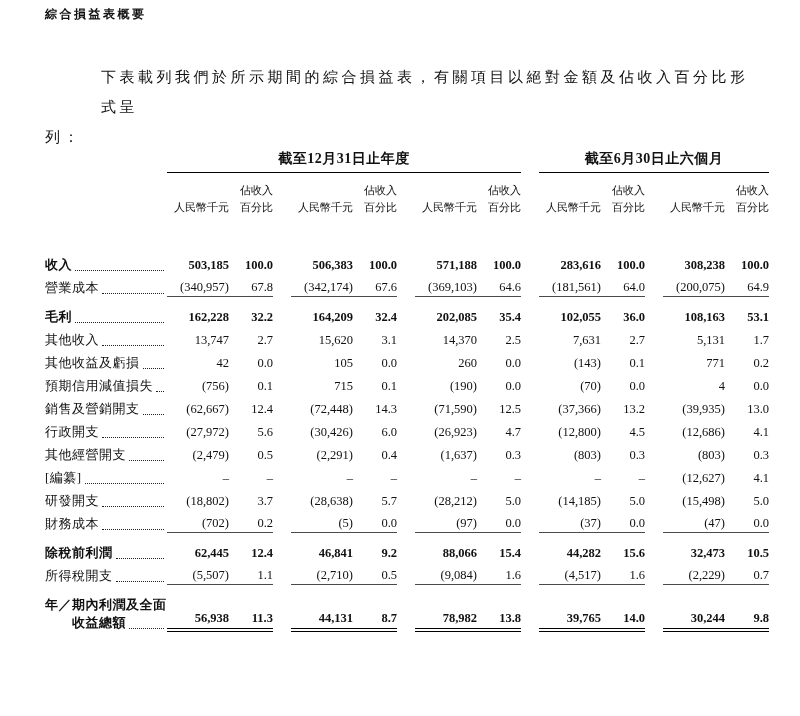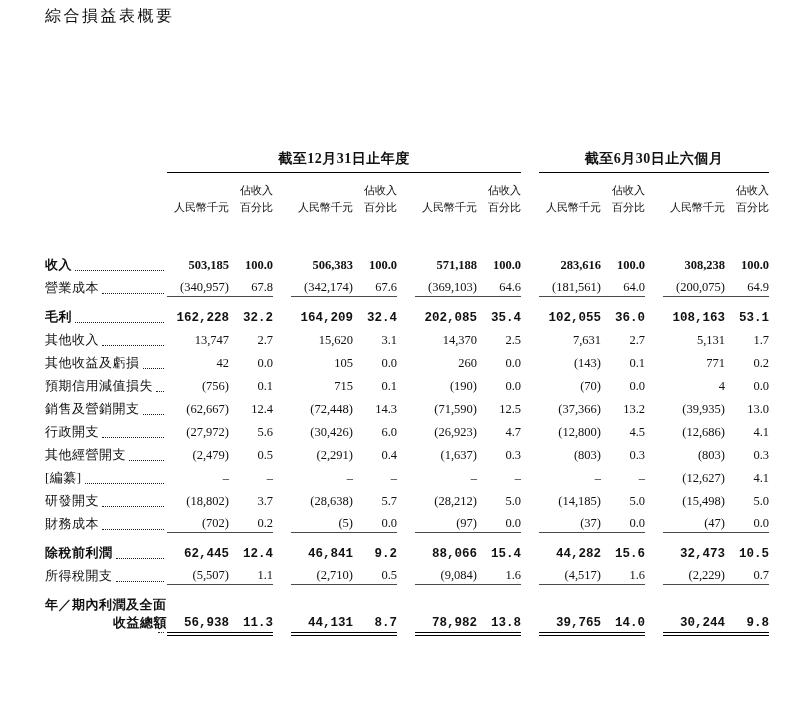"綜合損益表概要" .title { font-size: 16px -> 12px; font-weight: normal -> bold }
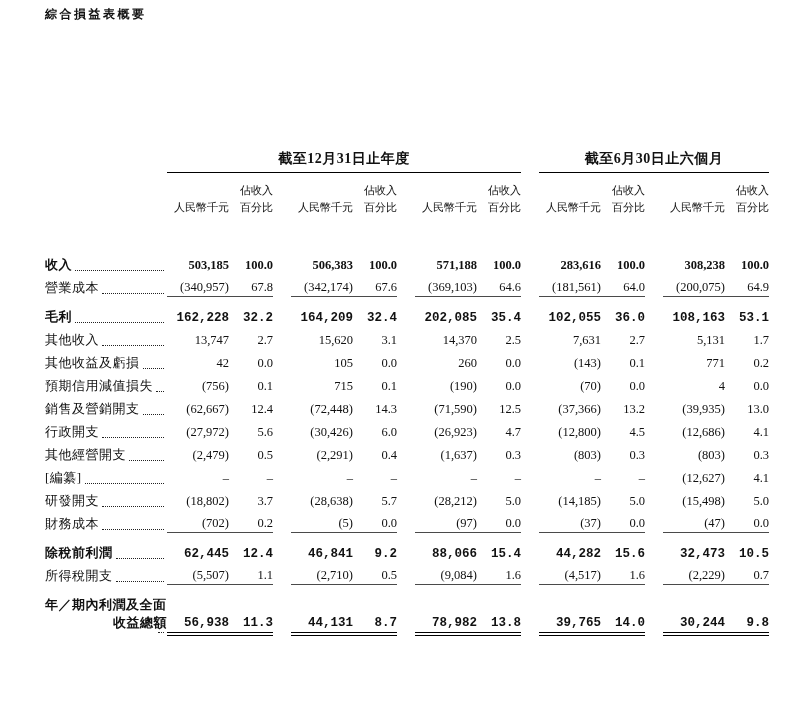"下表載列我們於所示期間的綜合損益表，有關項目以絕對金額及佔收入百分比形式呈" div.intro { html: none -> <div> <div>下表載列我們於所示期間的綜合損益表，有關項目以絕對金額及佔收入百分比形式呈</div> <div>列：</div> </div> }
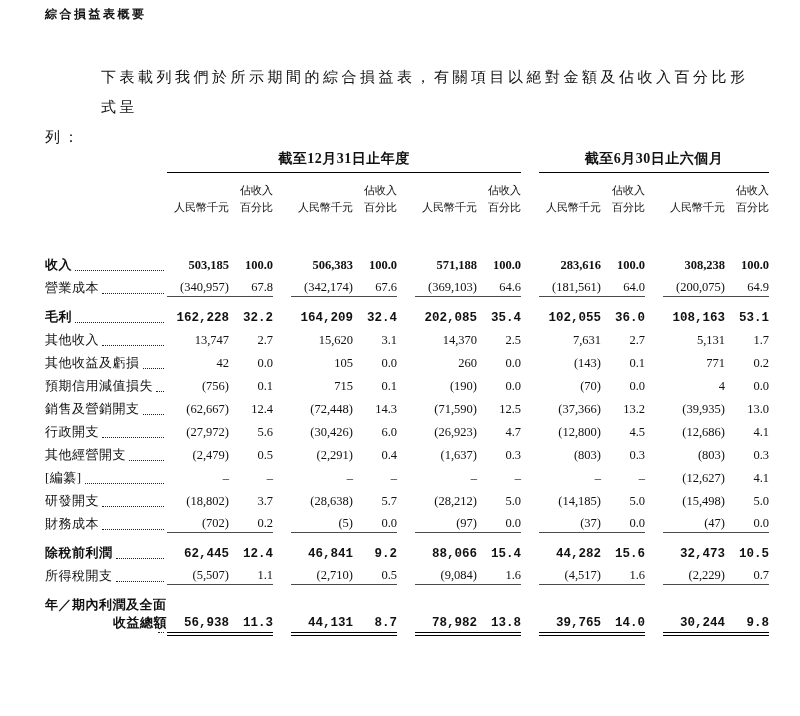"毛利" tr.gap-above td { font-family: Liberation Mono, monospace -> none }
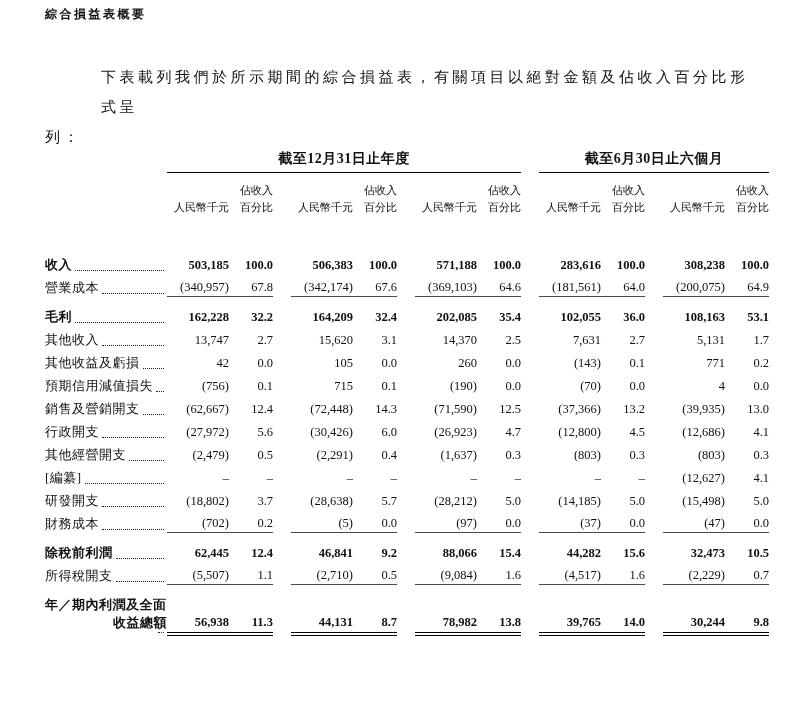"收益總額" .ind { flex-direction: column -> none }
